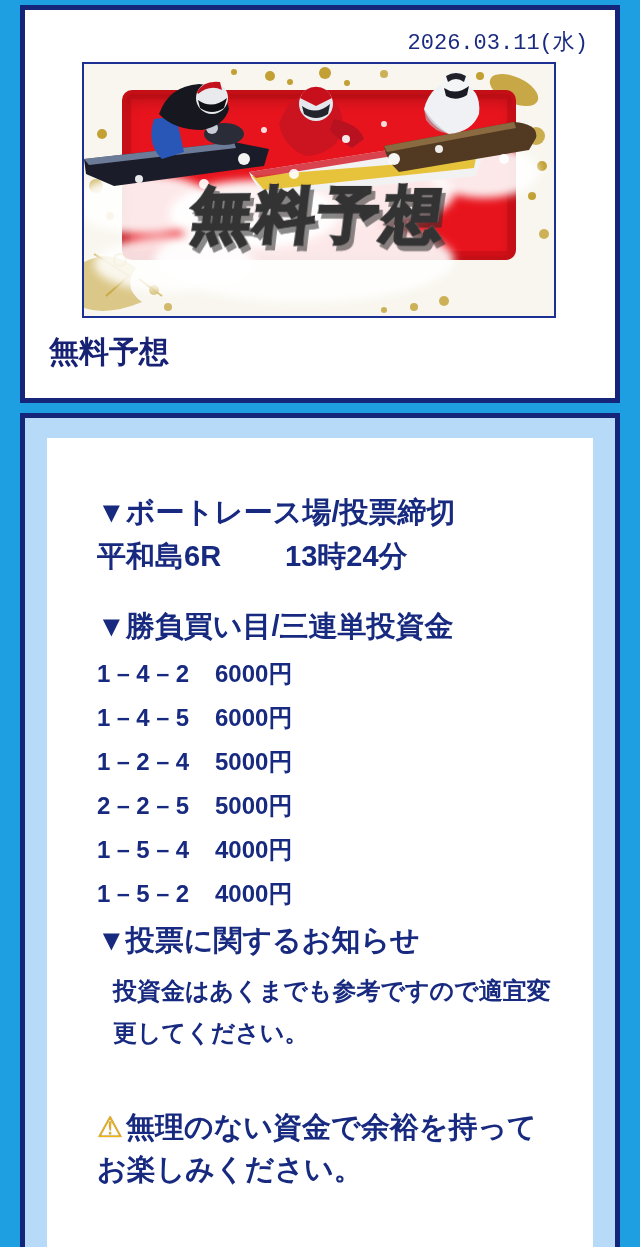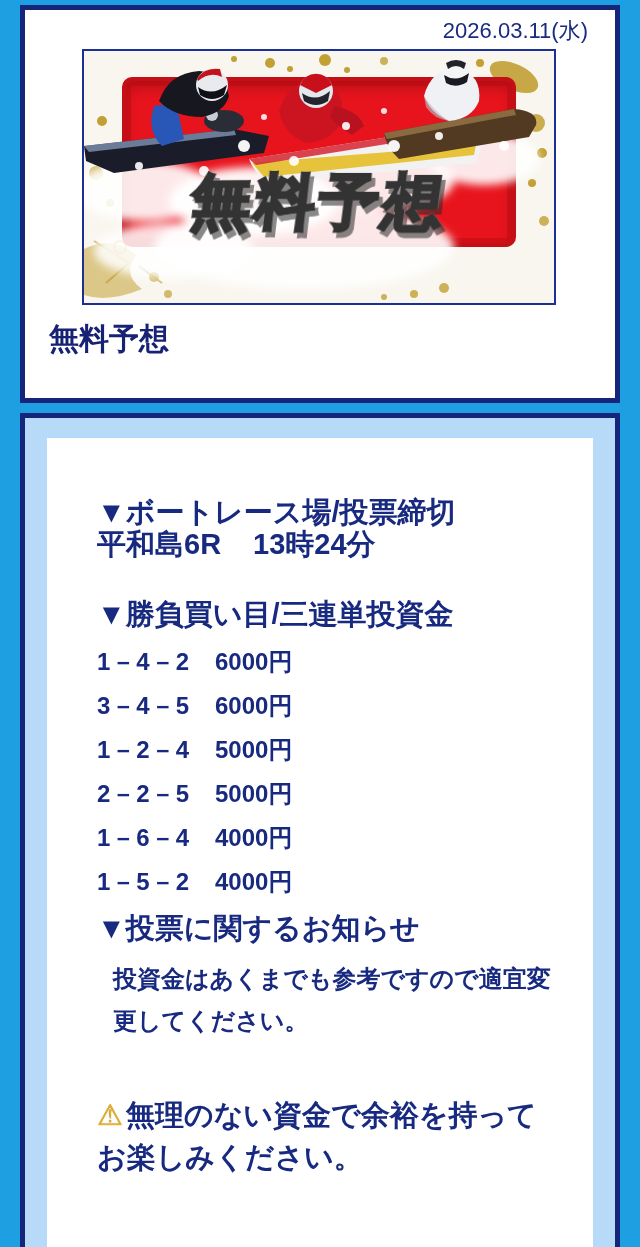"2026.03.11(水)" .card-top { font-family: none -> Liberation Mono, monospace; padding: 7px 27px 0 24px -> 20px 27px 0 24px }
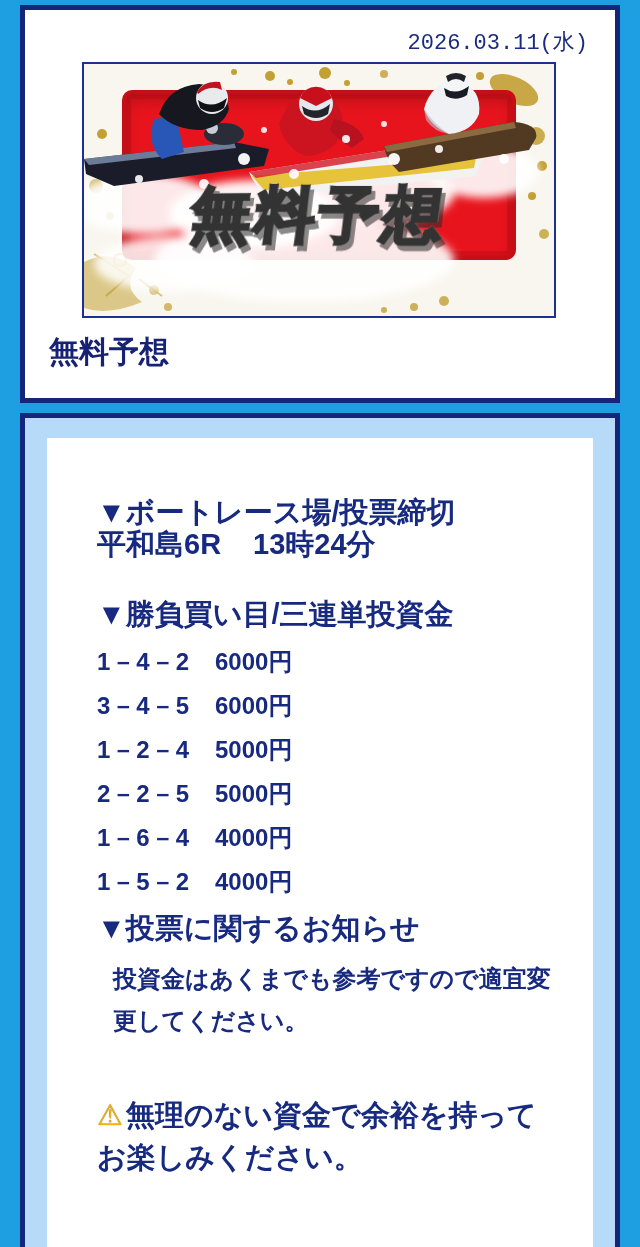"平和島6R" .race-line { gap: 32px -> 64px; margin: 0 0 0 0 -> 12px 0 0 0 }
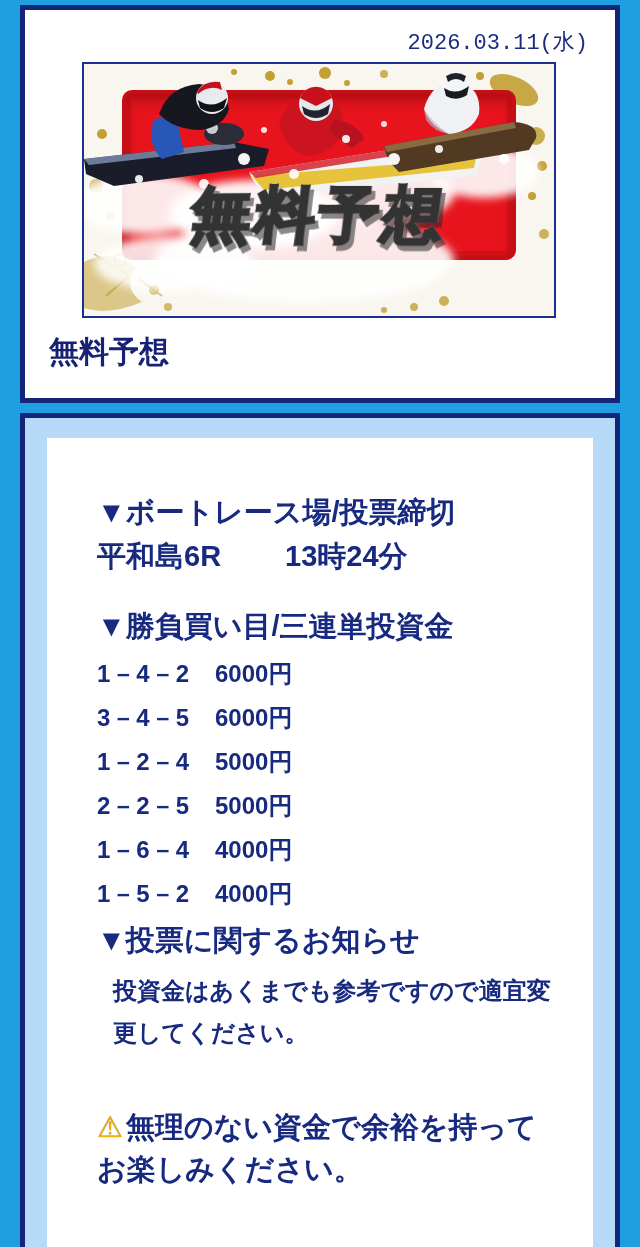"3－4－5" span.combo { text: 3 -> 1 }
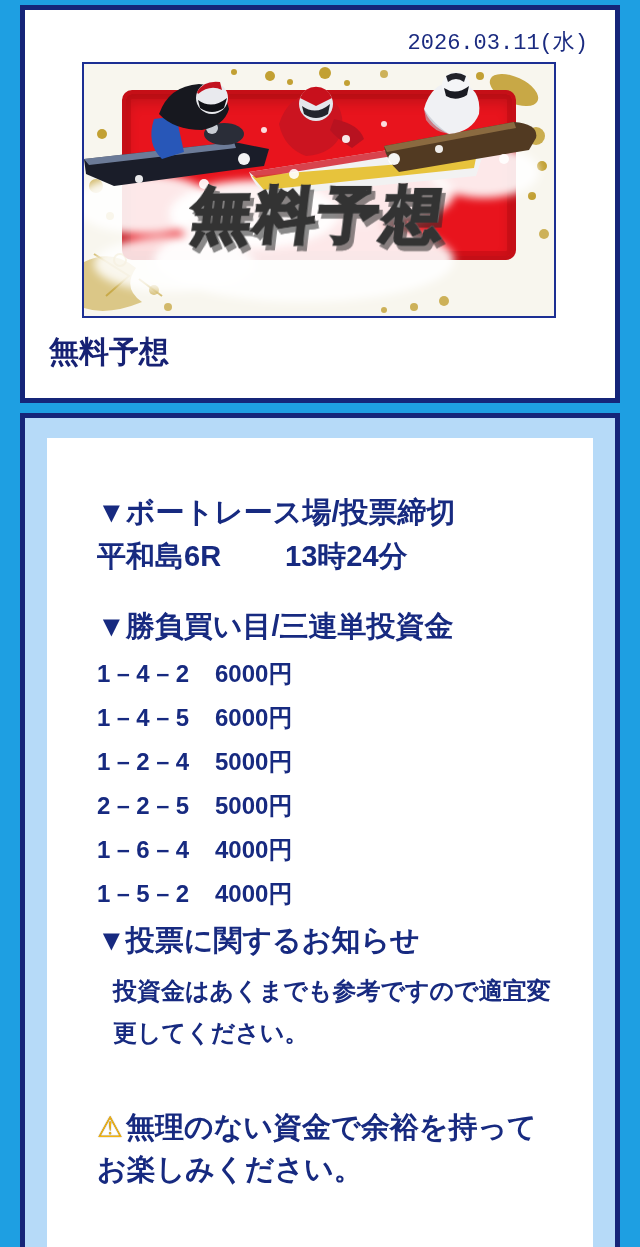"1－6－4" span.combo { text: 6 -> 5 }
